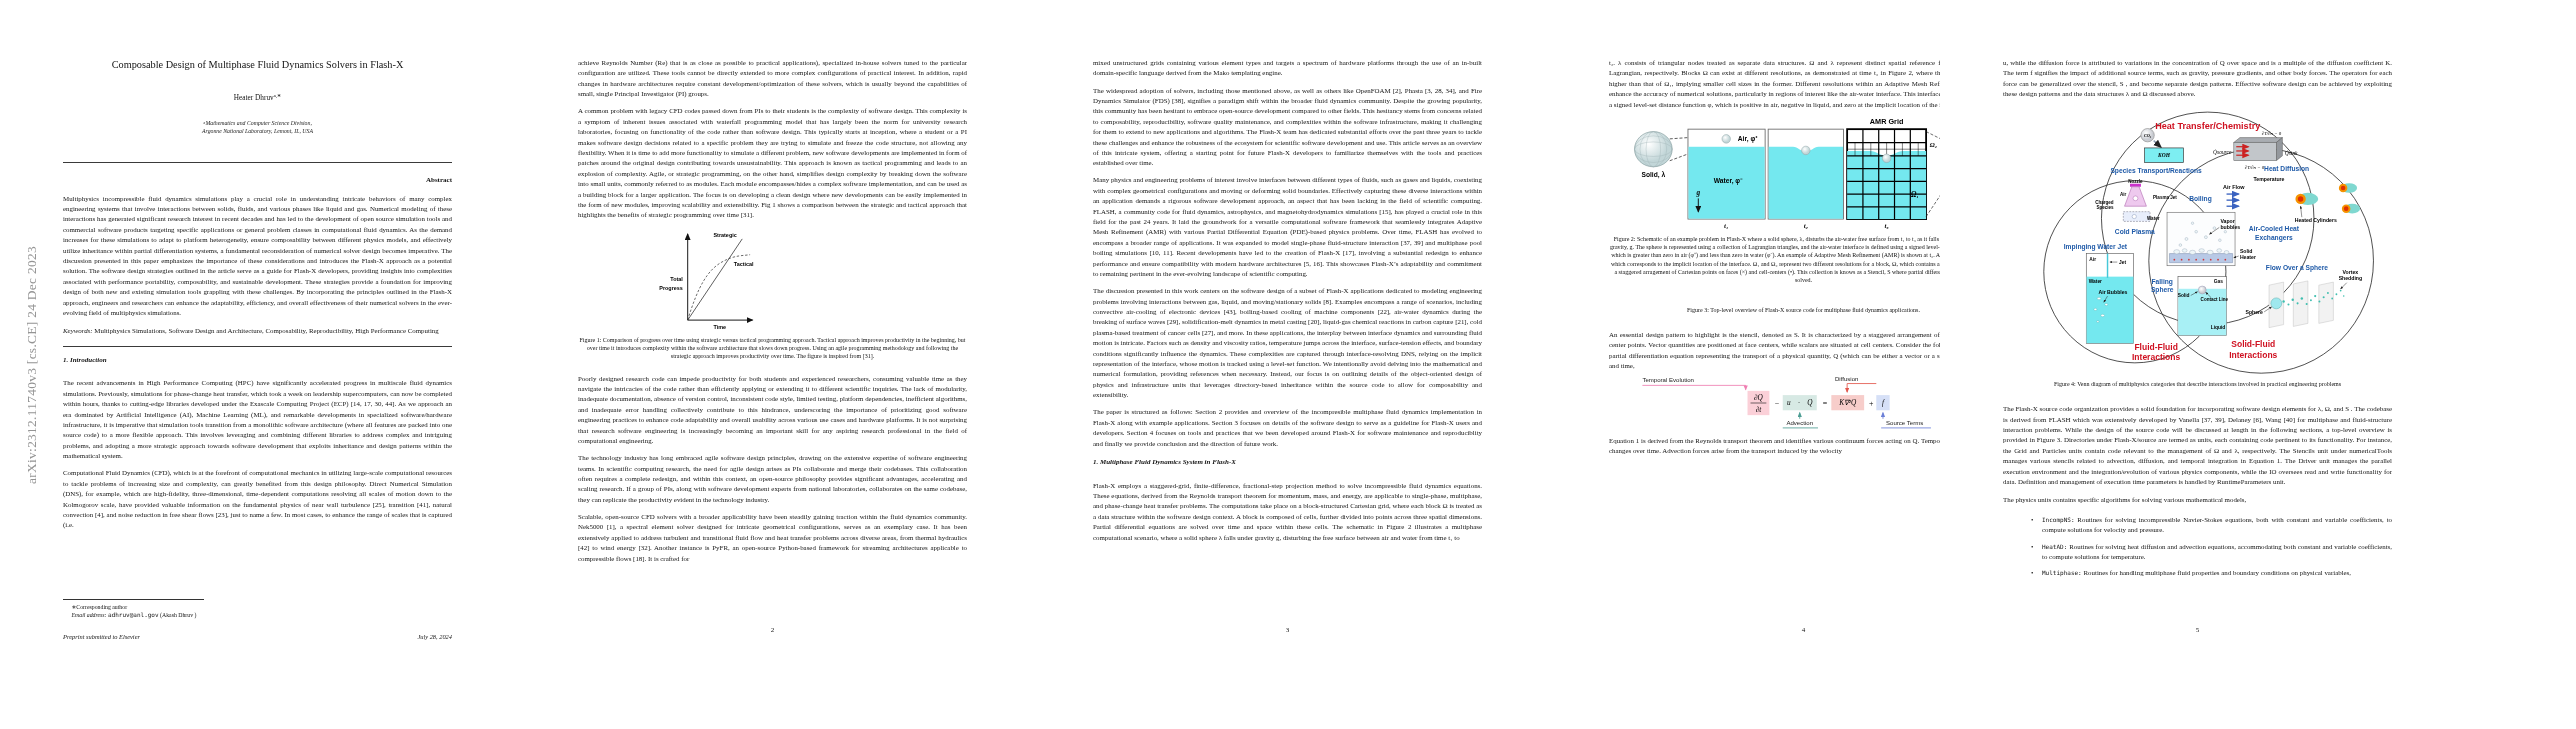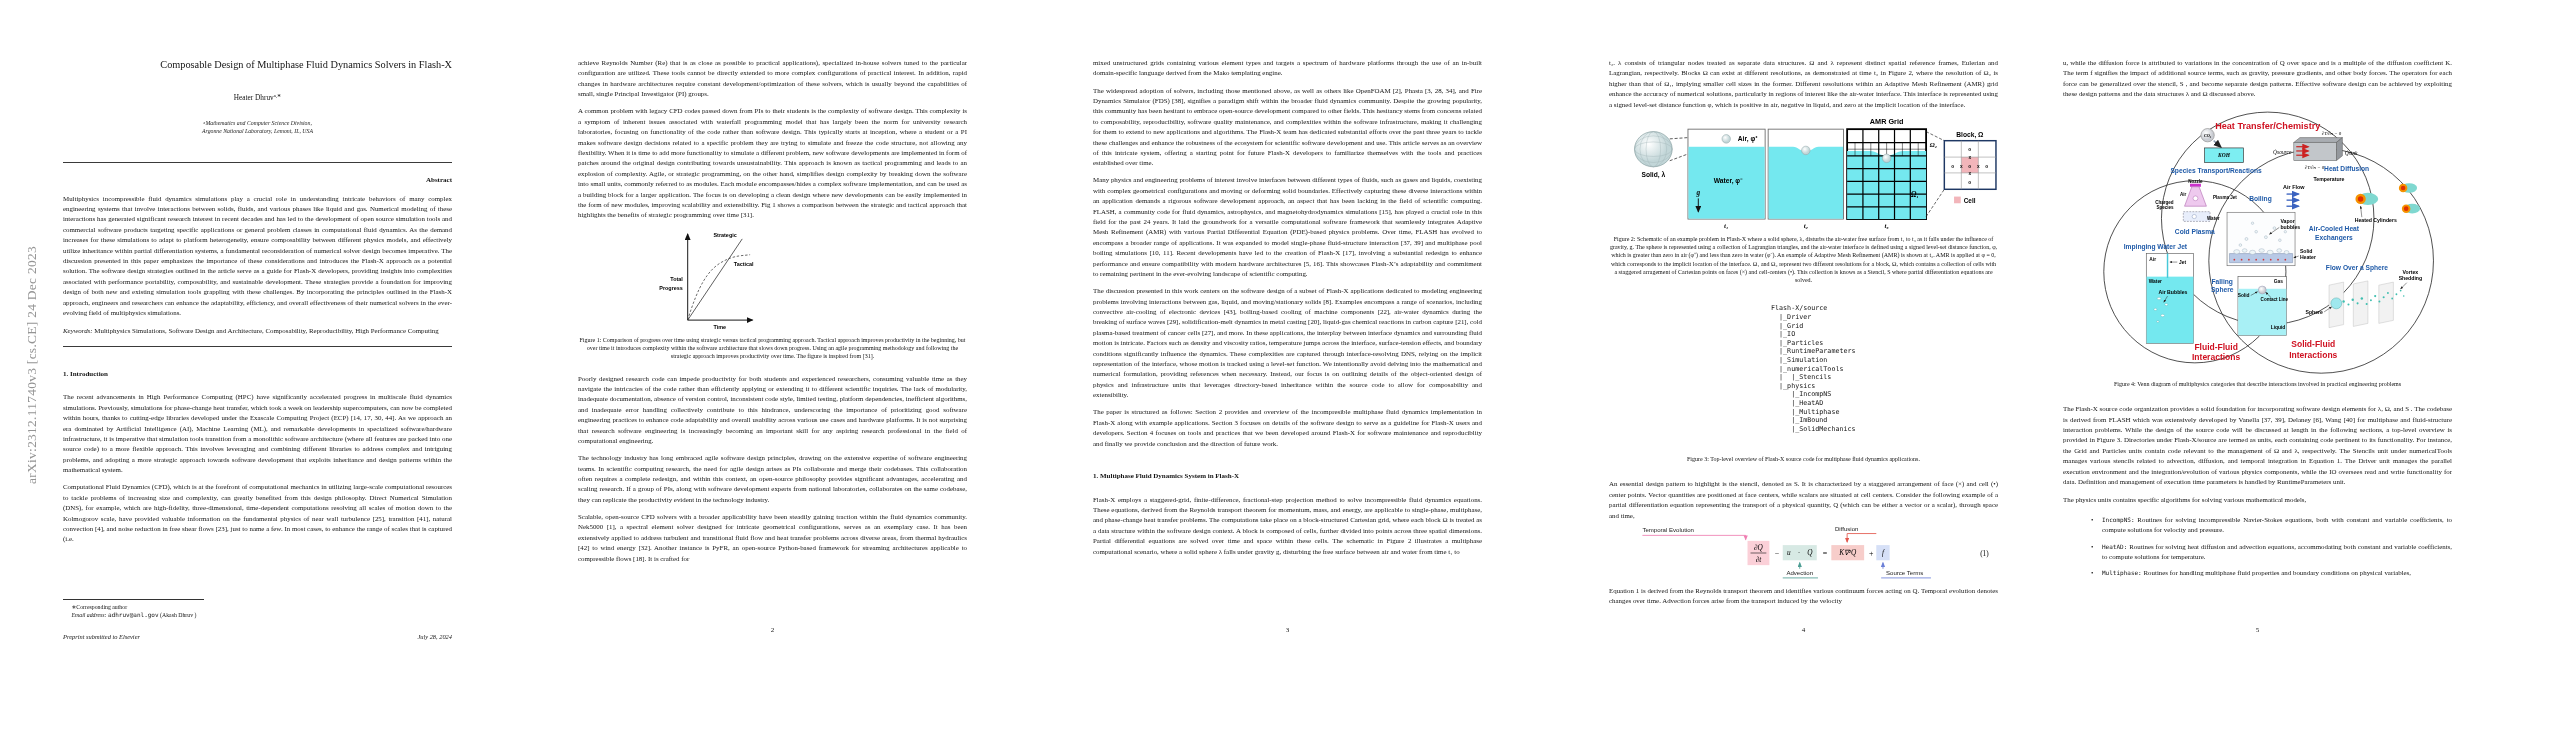"Composable Design of Multiphase Fluid" .title { text-align: right -> center }
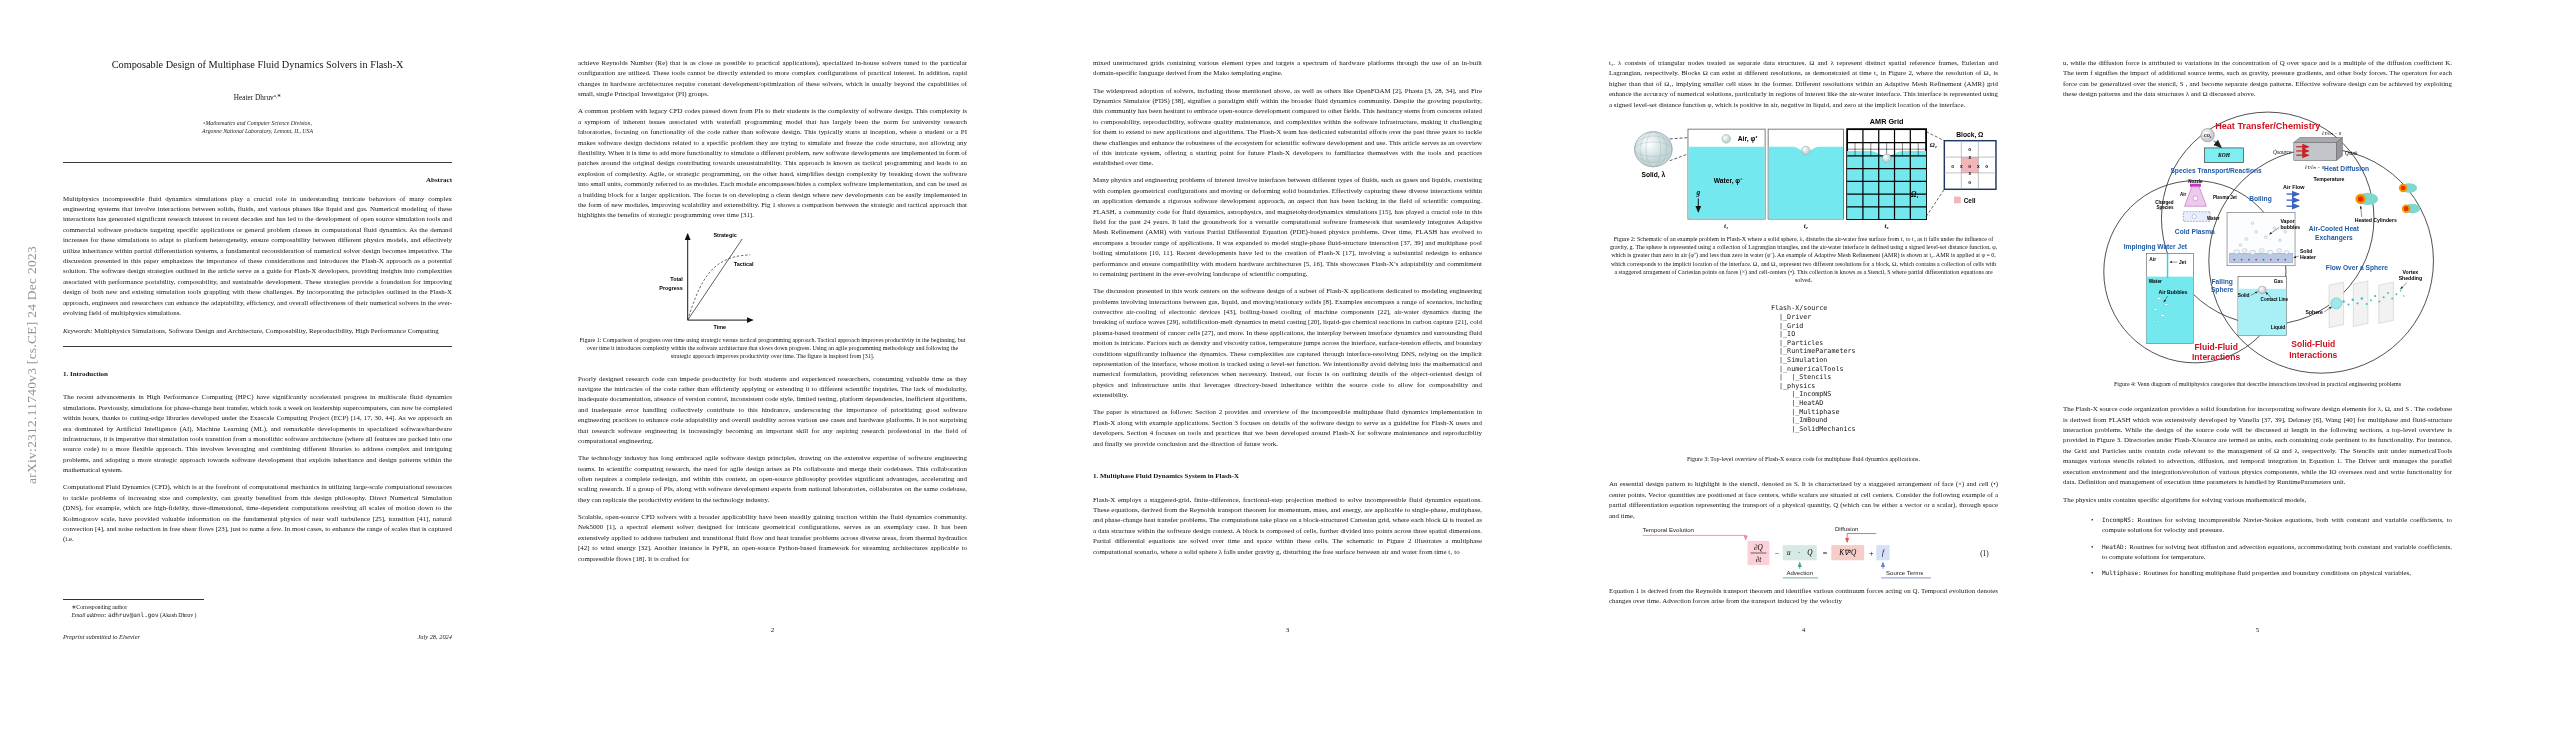"Heat Transfer/Chemistry" div.page { left: 2000px -> 1940px }
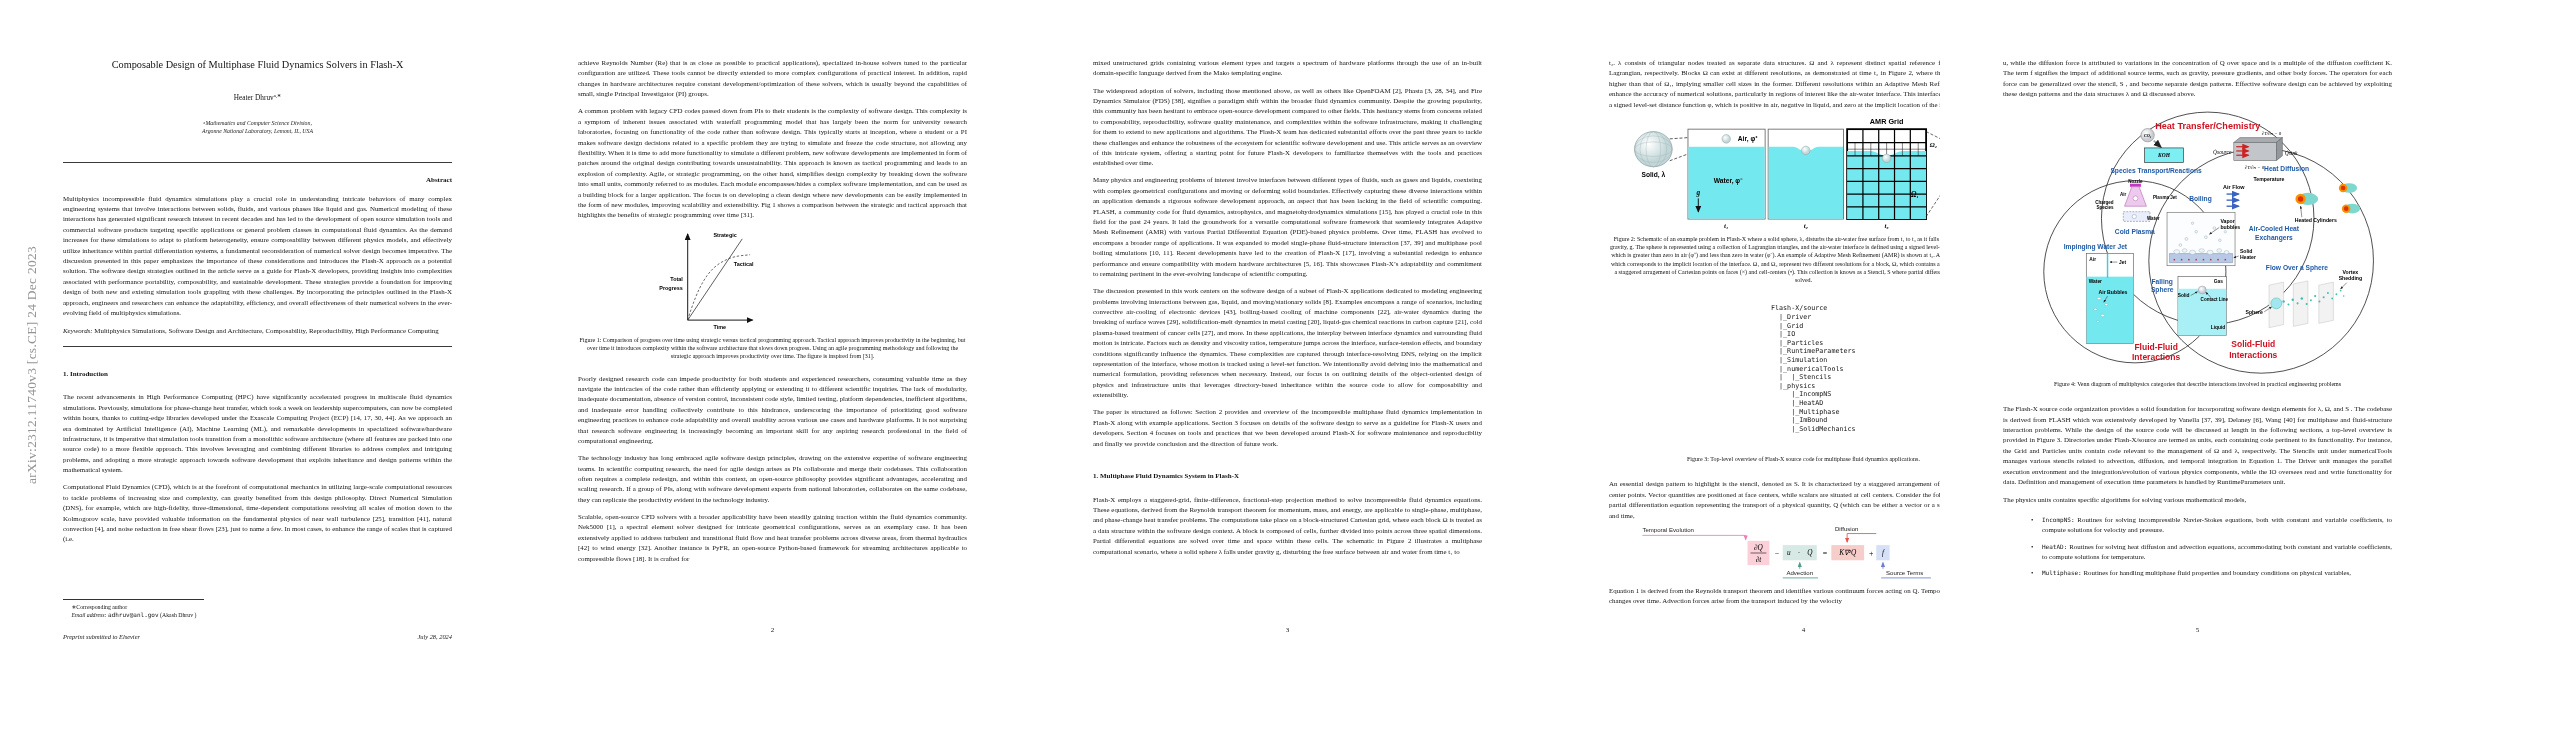"Flash-X/source" pre.tree { html: <pre>Flash-X/source |_Driver |_Grid |_IO |_Particles |_RuntimeParameters |_Simulation |_numericalTools | |_Stencils |_physics |_IncompNS |_HeatAD |_Multiphase |_ImBound |_SolidMechanics</pre> -> none }
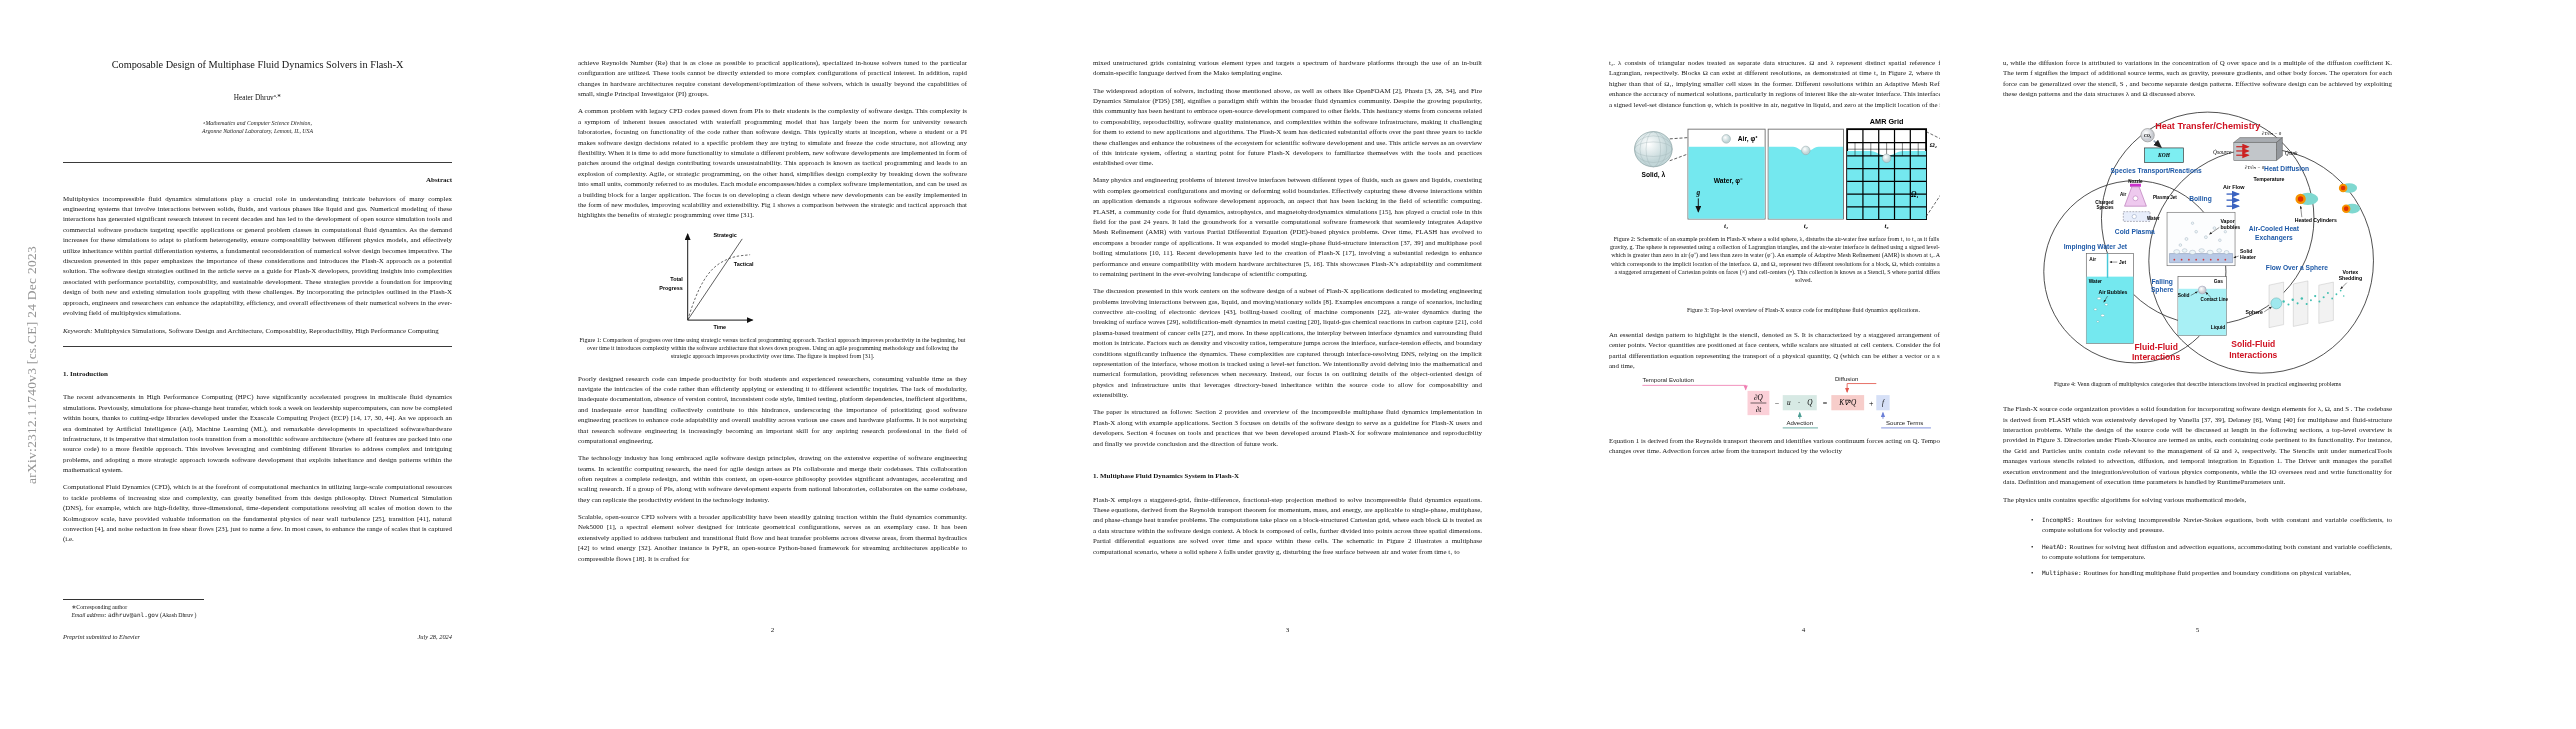"1. Introduction" .sechead { font-style: none -> italic; margin-top: 23px -> 9px }
